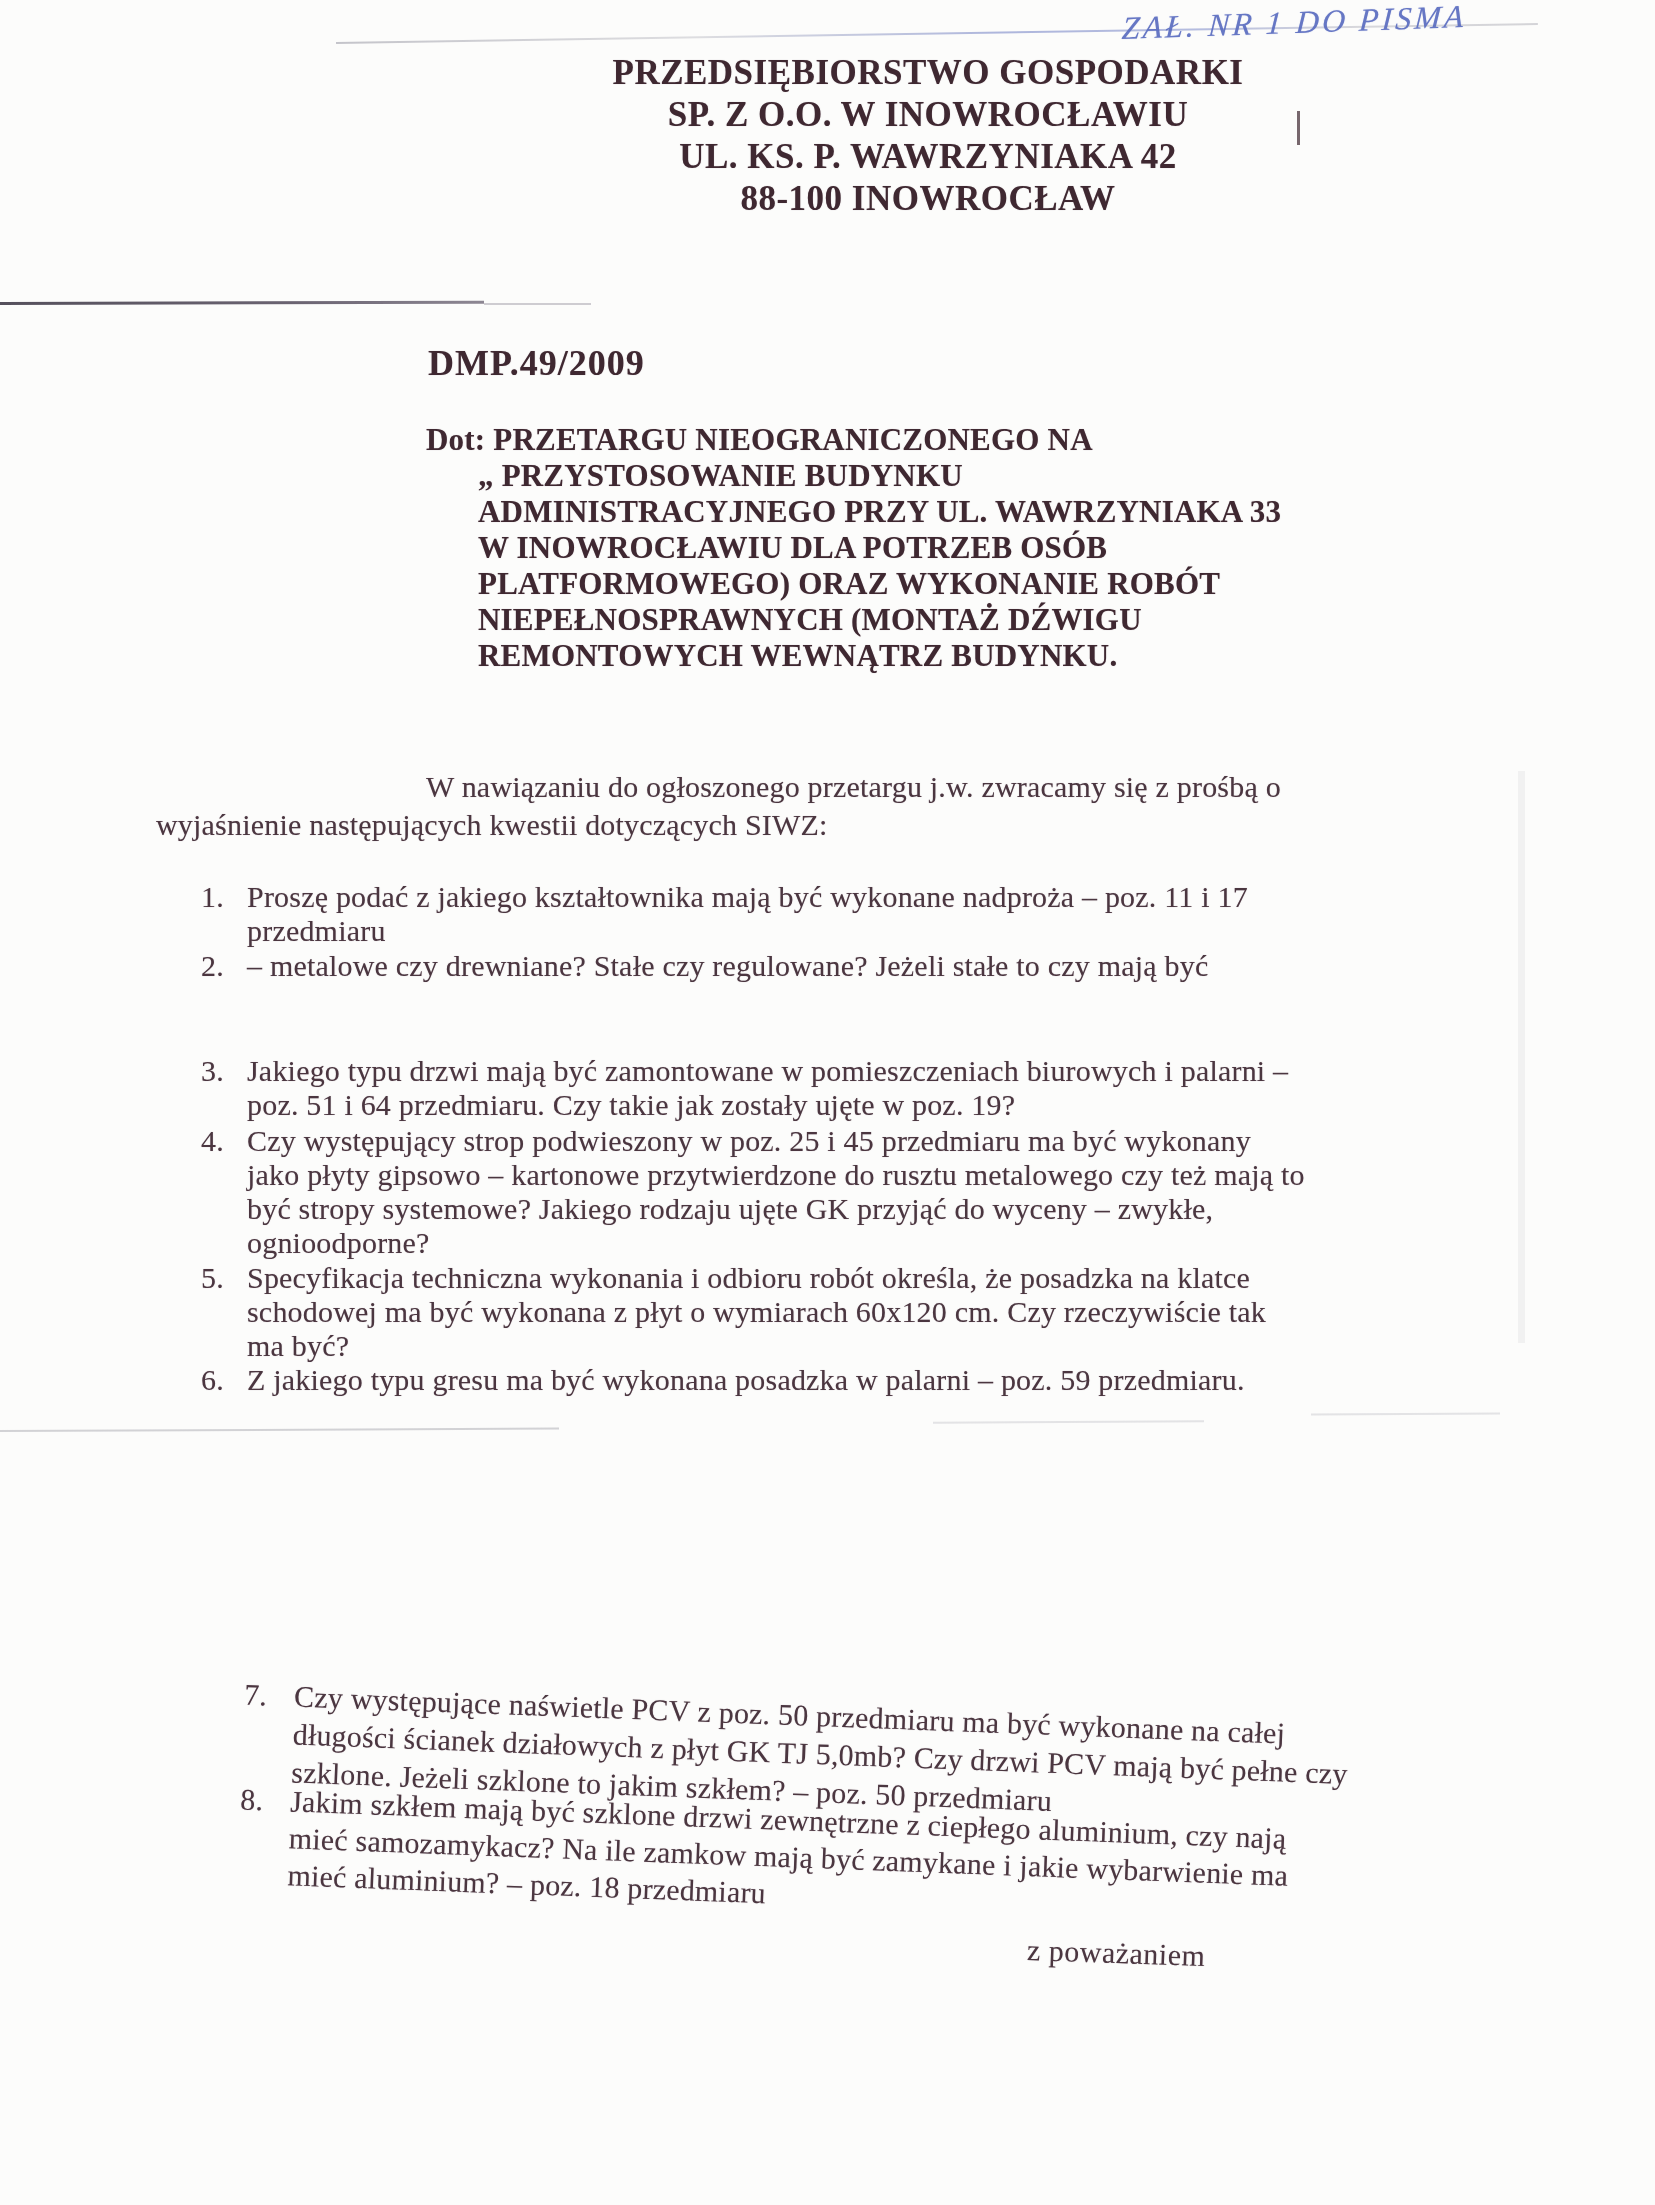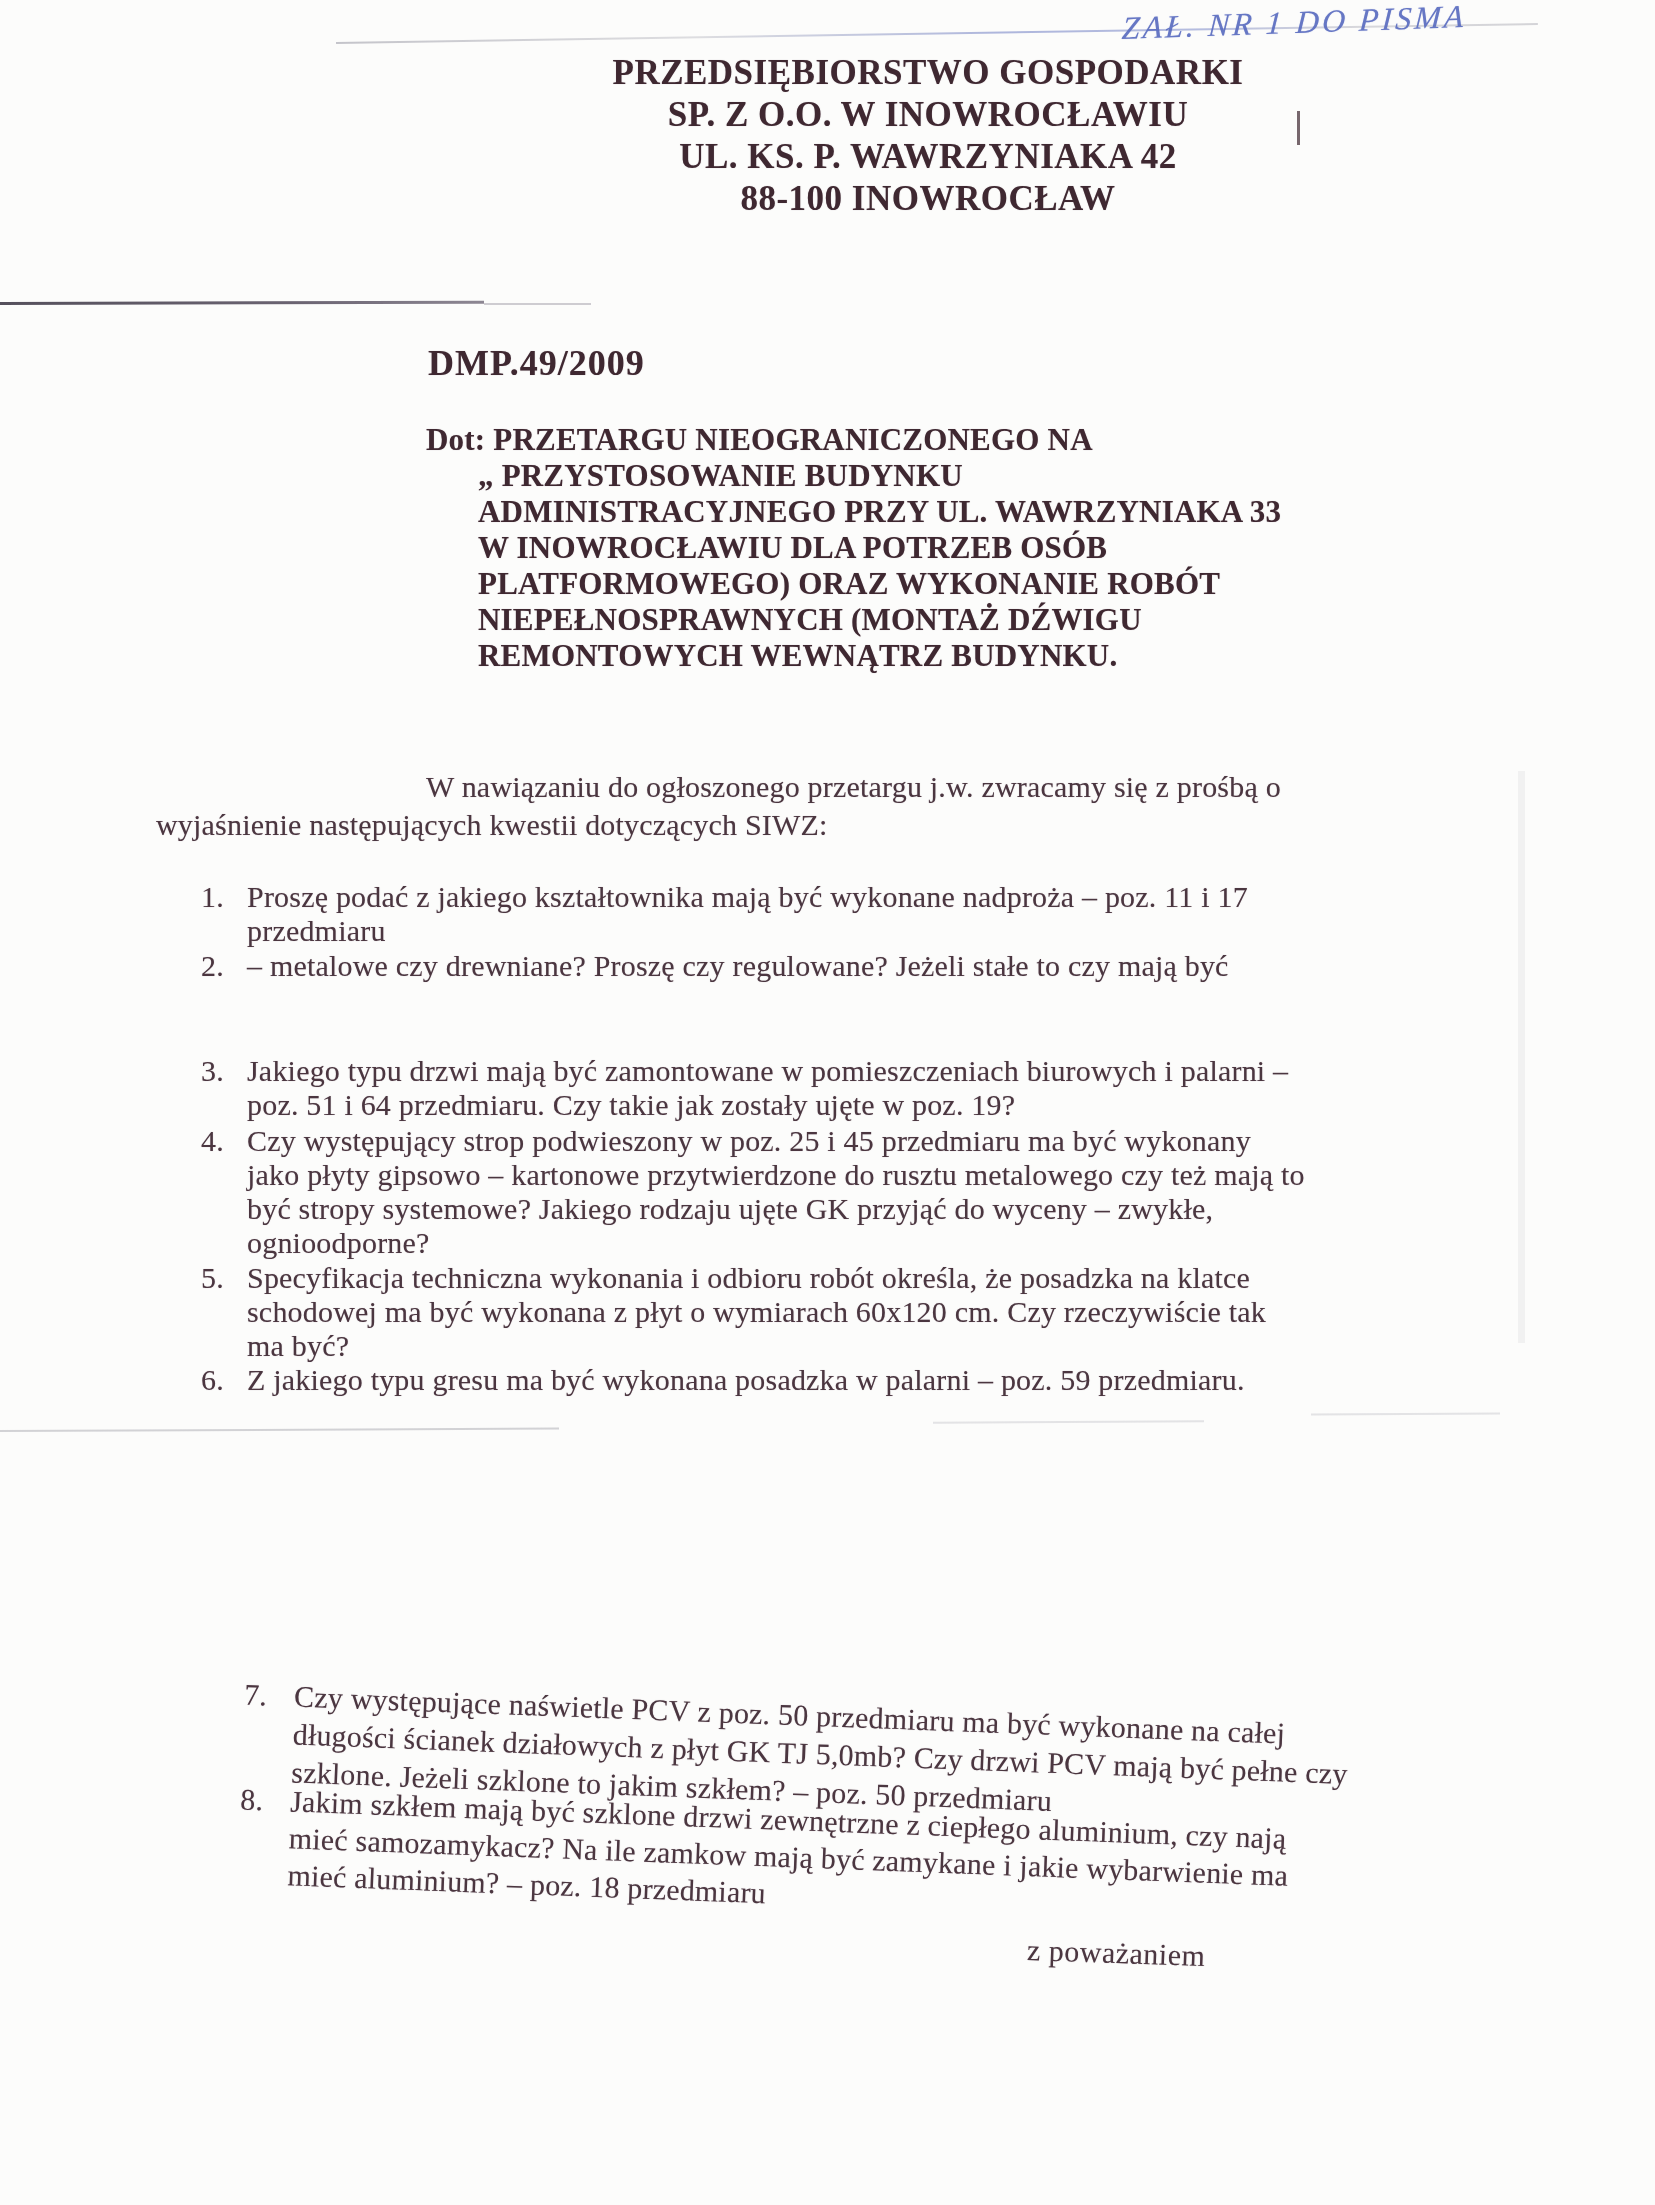"– metalowe czy drewniane? Proszę" div.tline { text: Proszę -> Stałe }
